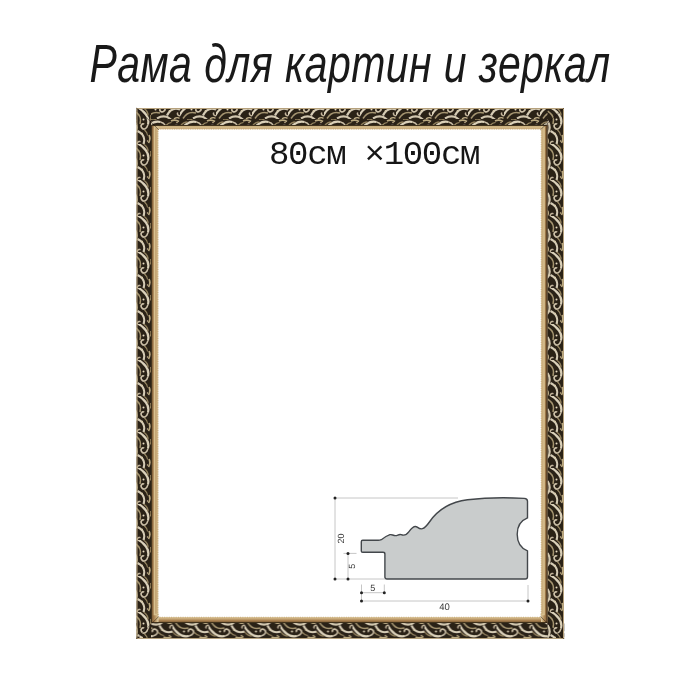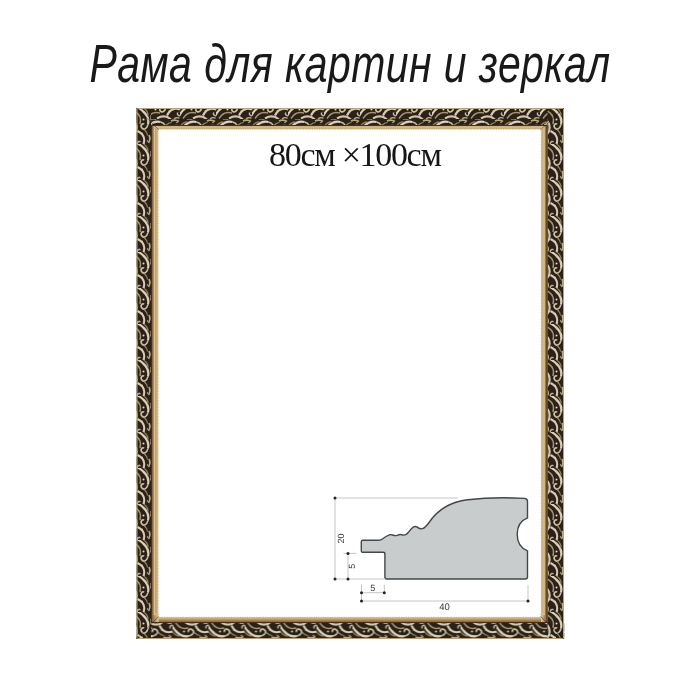"80см ×100см" #size { font-family: Liberation Serif, serif -> Liberation Mono, monospace }
